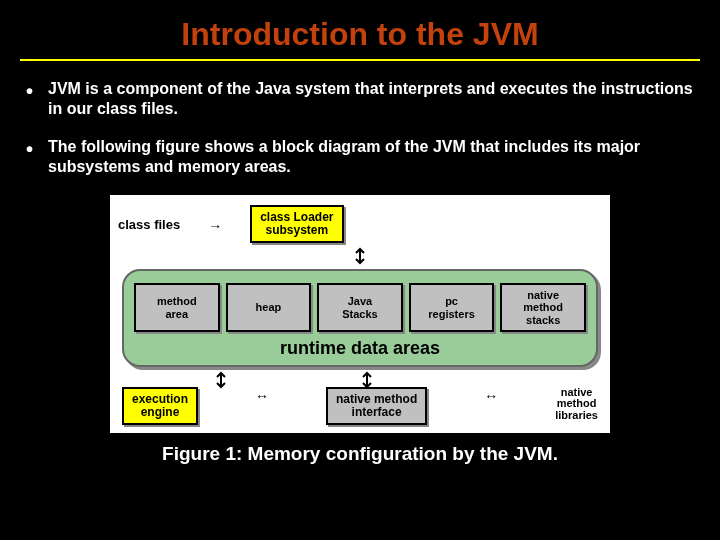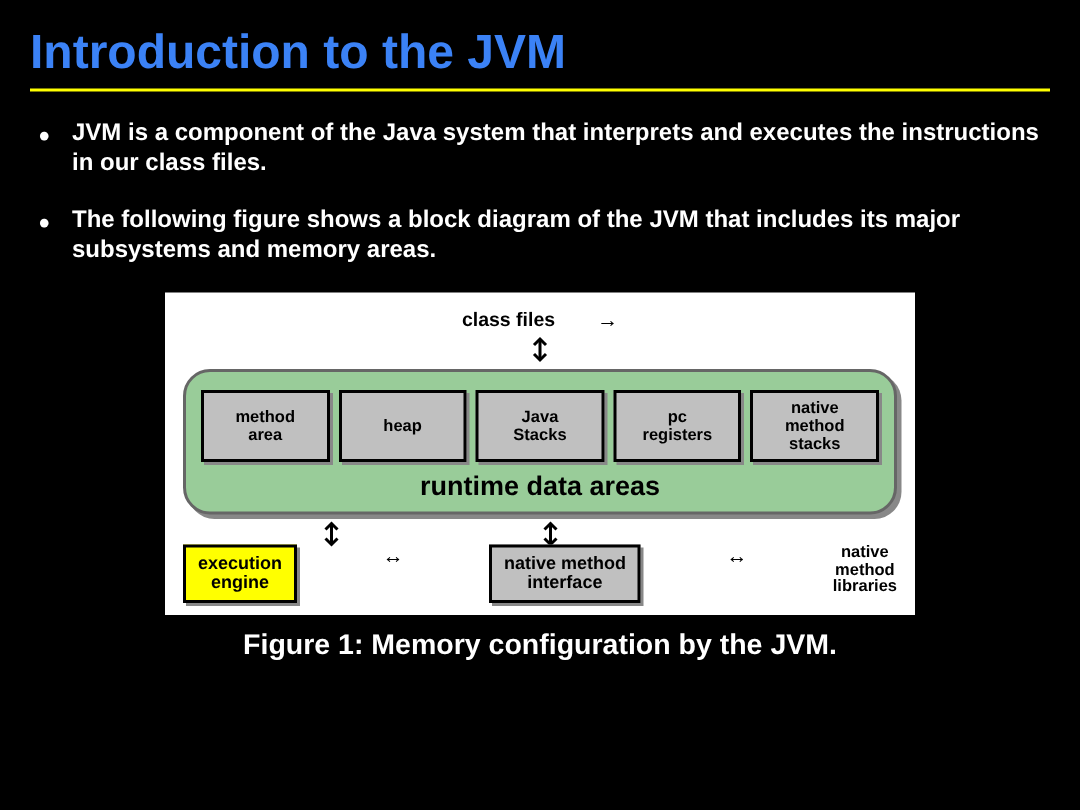"Introduction to the JVM" .title { color: #3b82f6 -> #c2410c; text-align: none -> center }
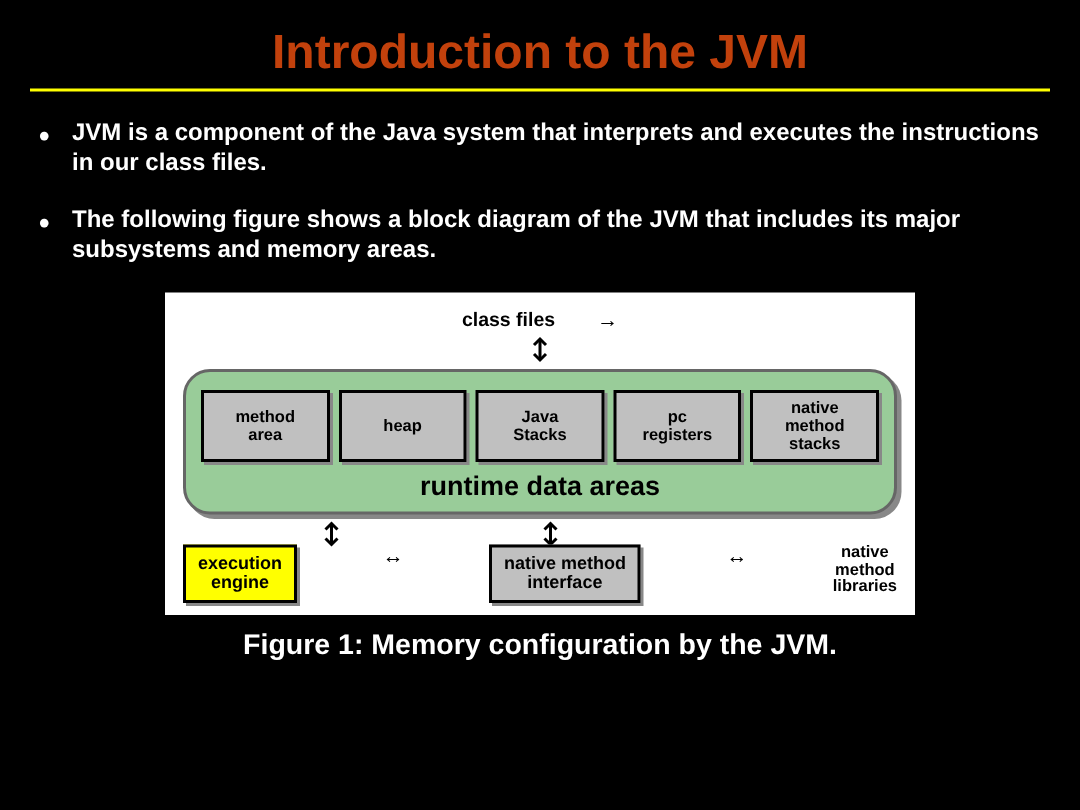"class files" .top-row { justify-content: center -> none }
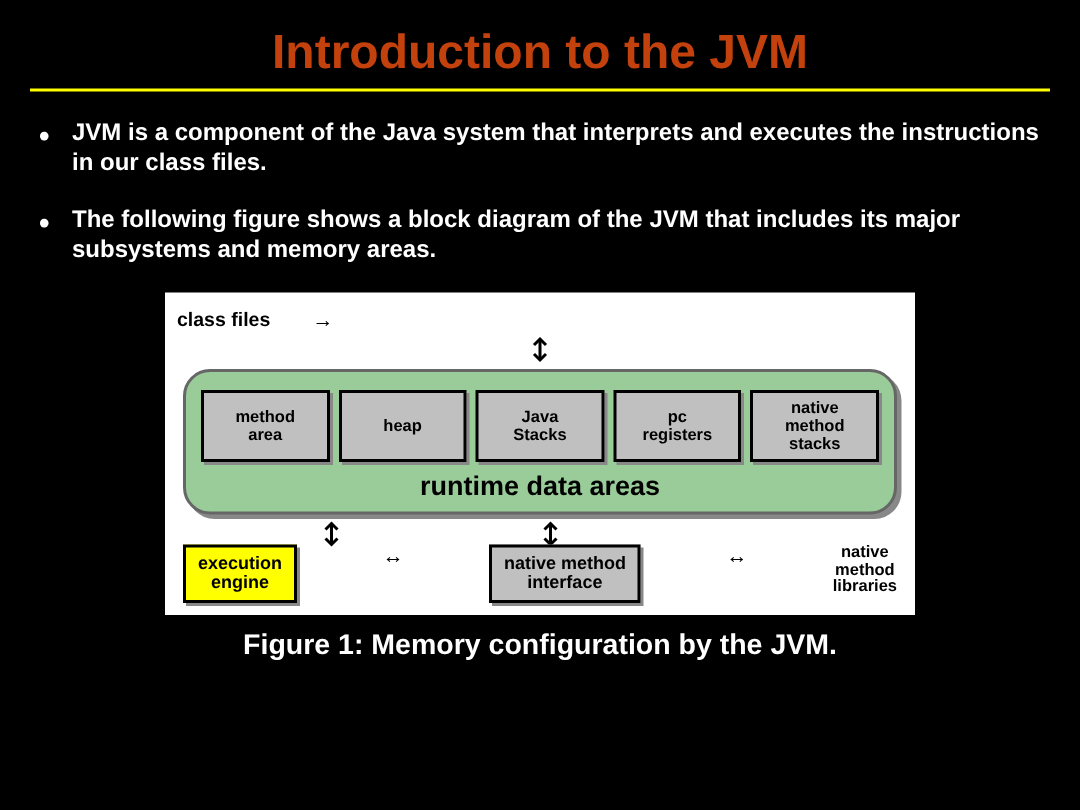"class Loader" div.box { html: none -> <div>class Loader subsystem</div> }
